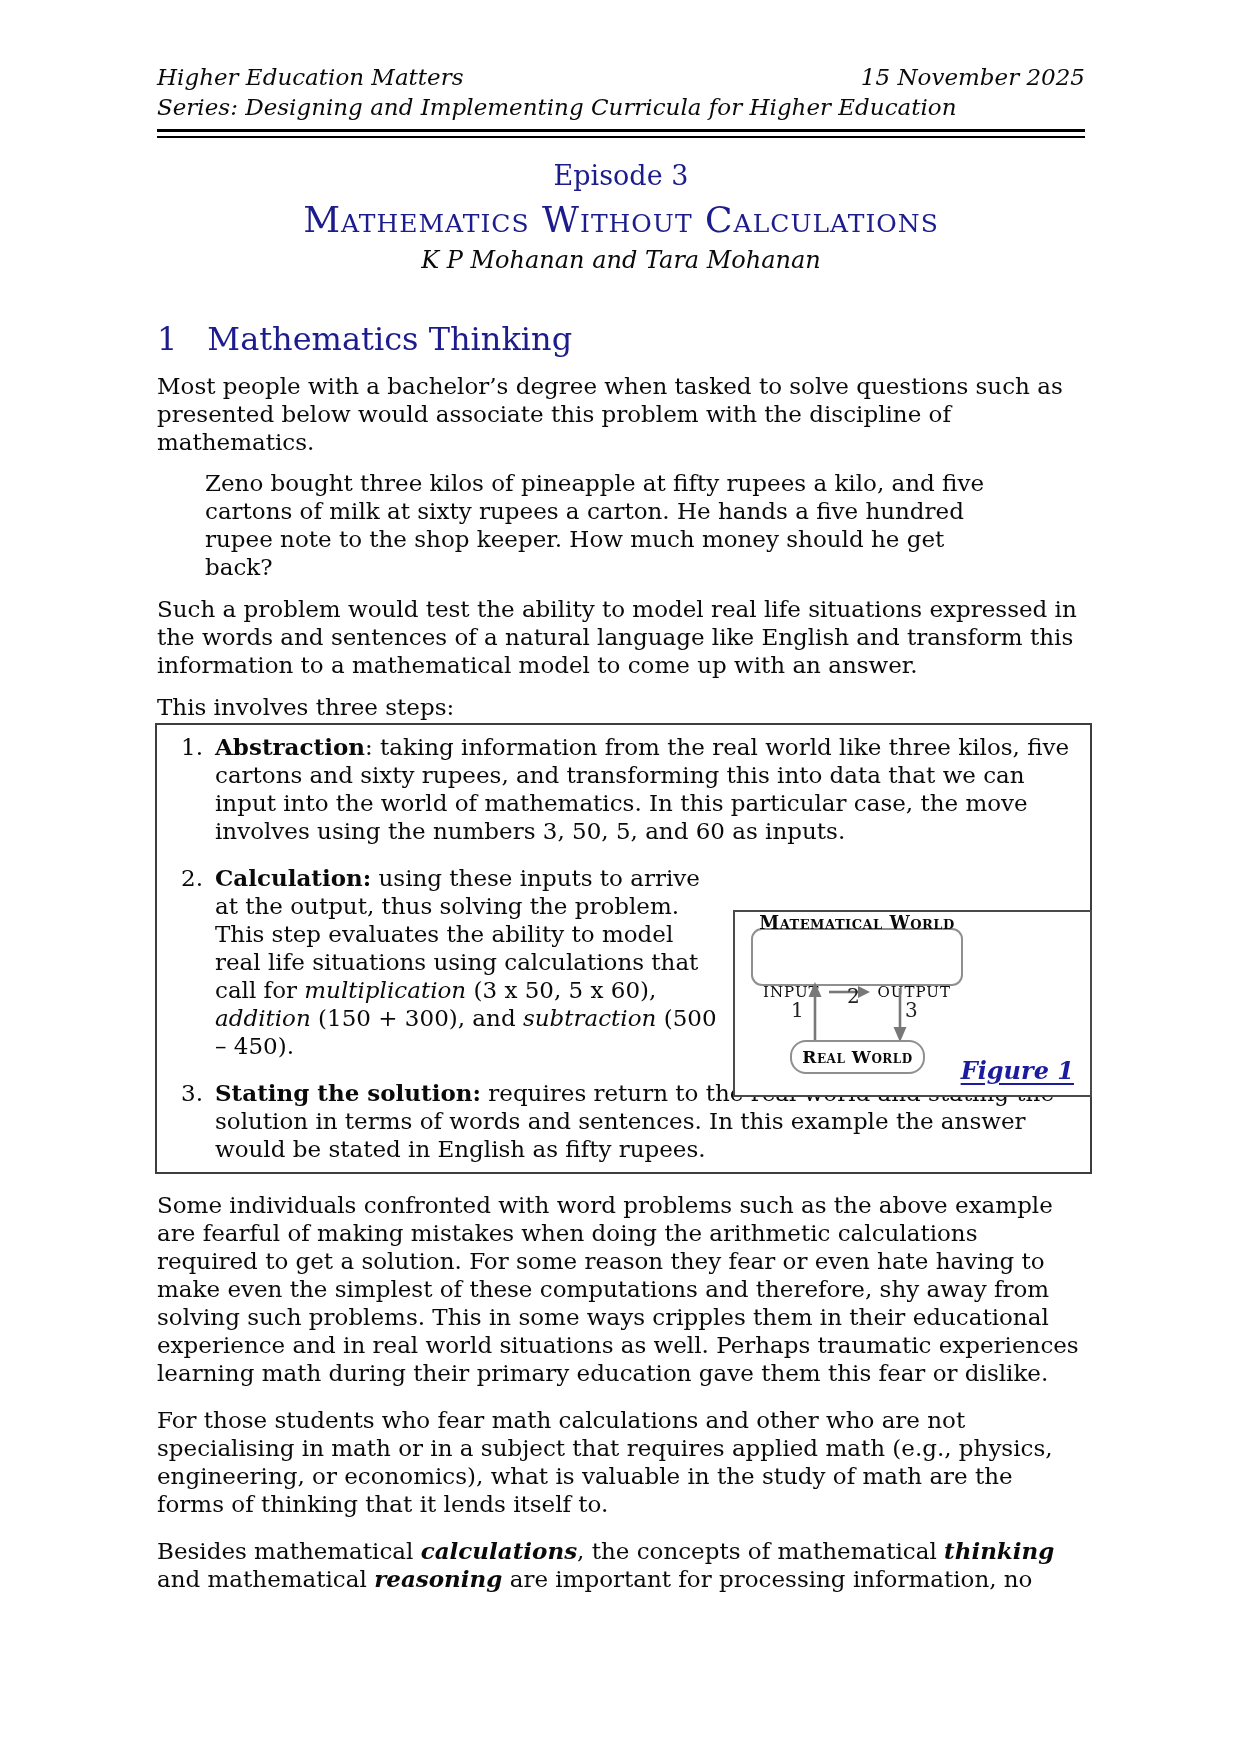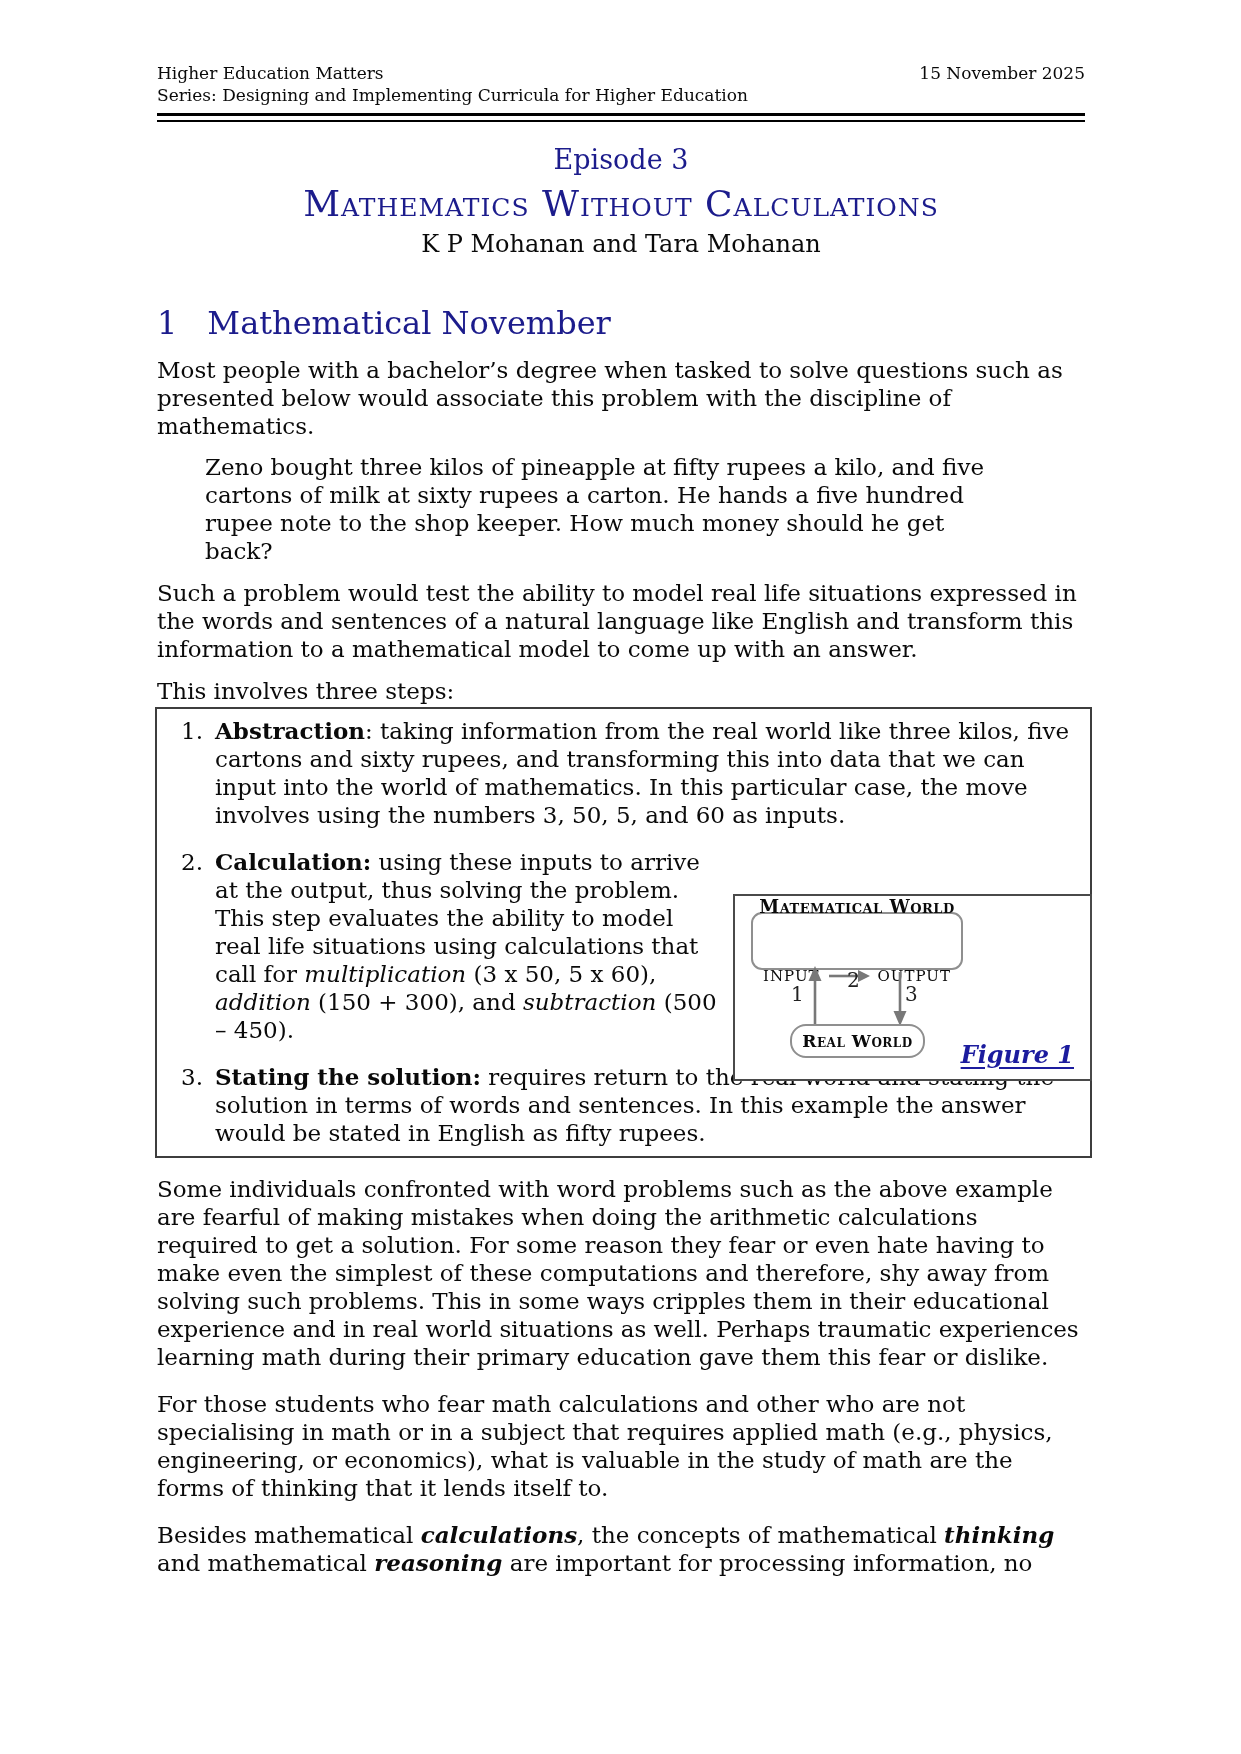"Higher Education Matters" .doc-header { font-size: 17px -> 23px; font-style: none -> italic }
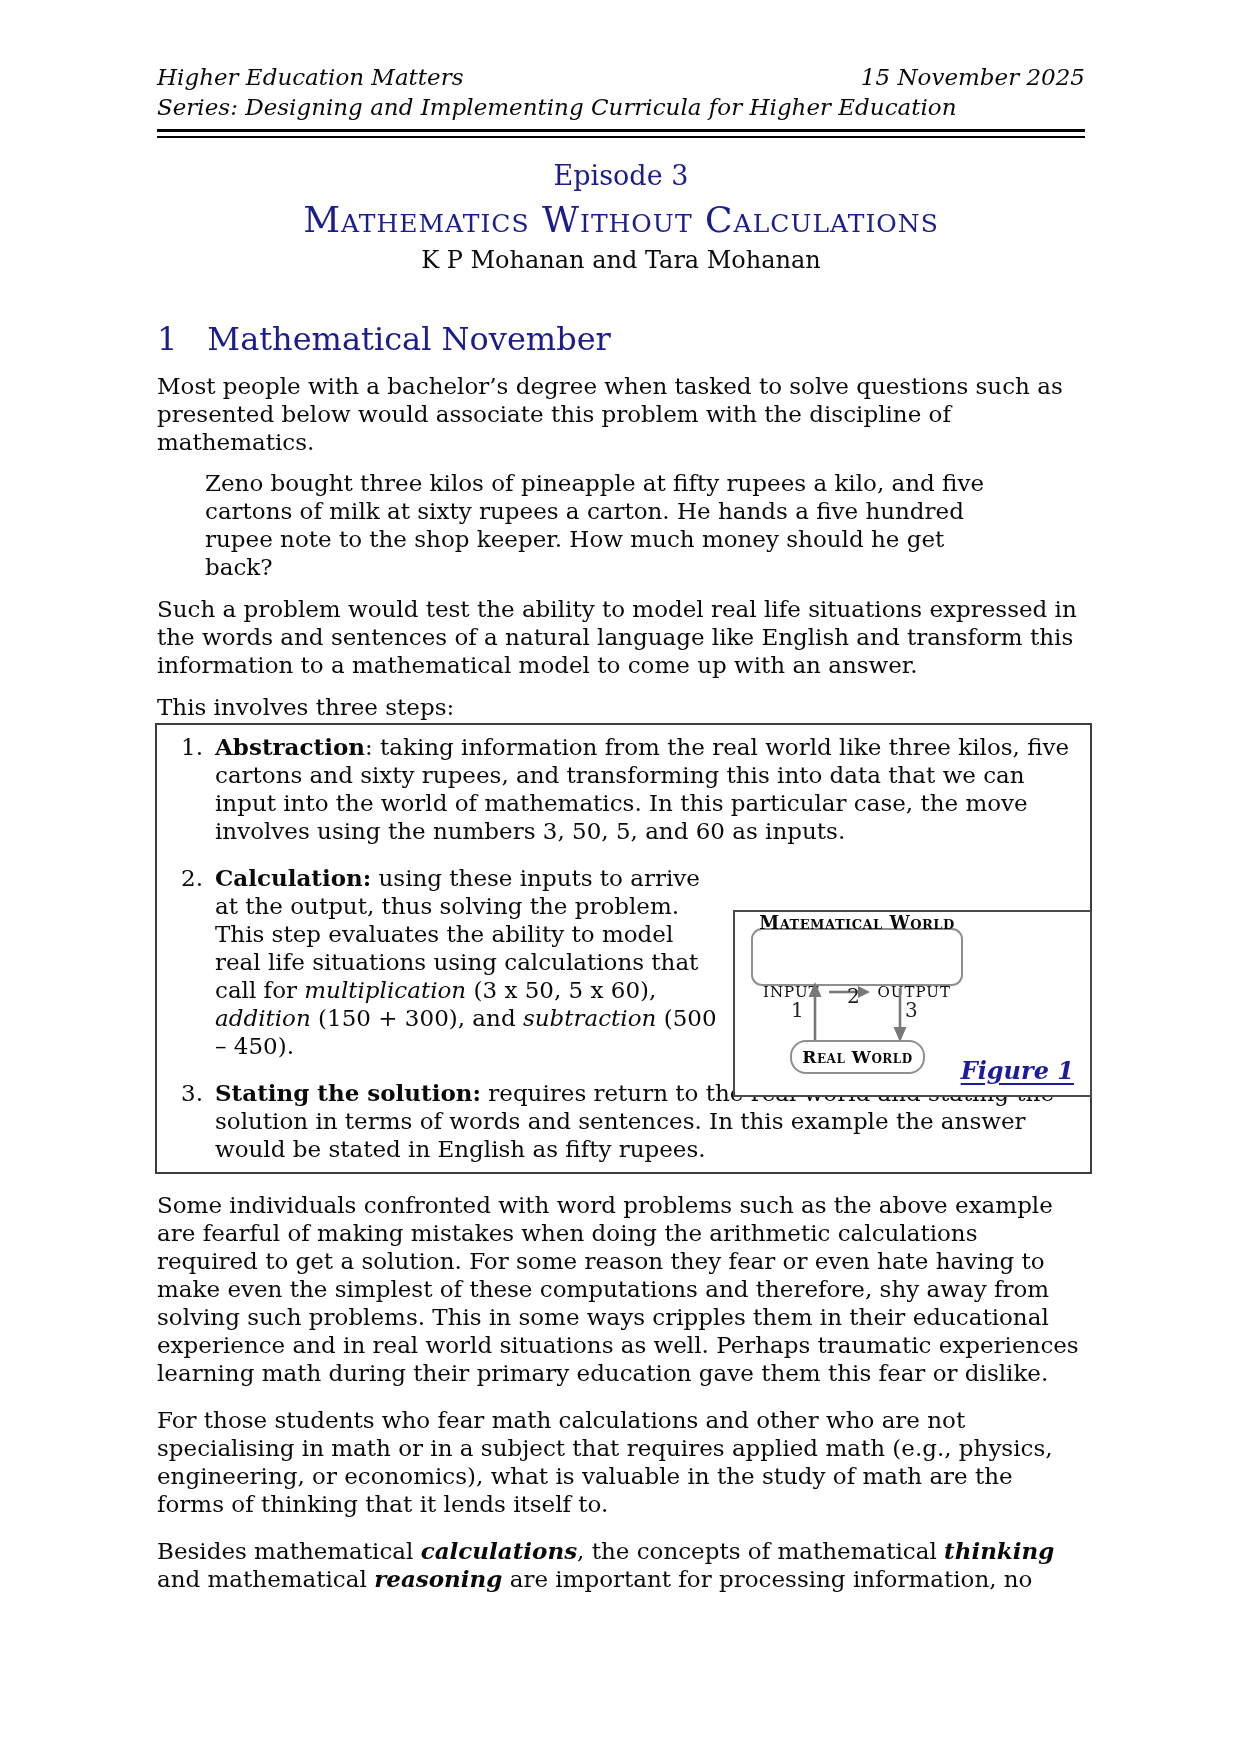"K P Mohanan and Tara" .authors { font-style: none -> italic }
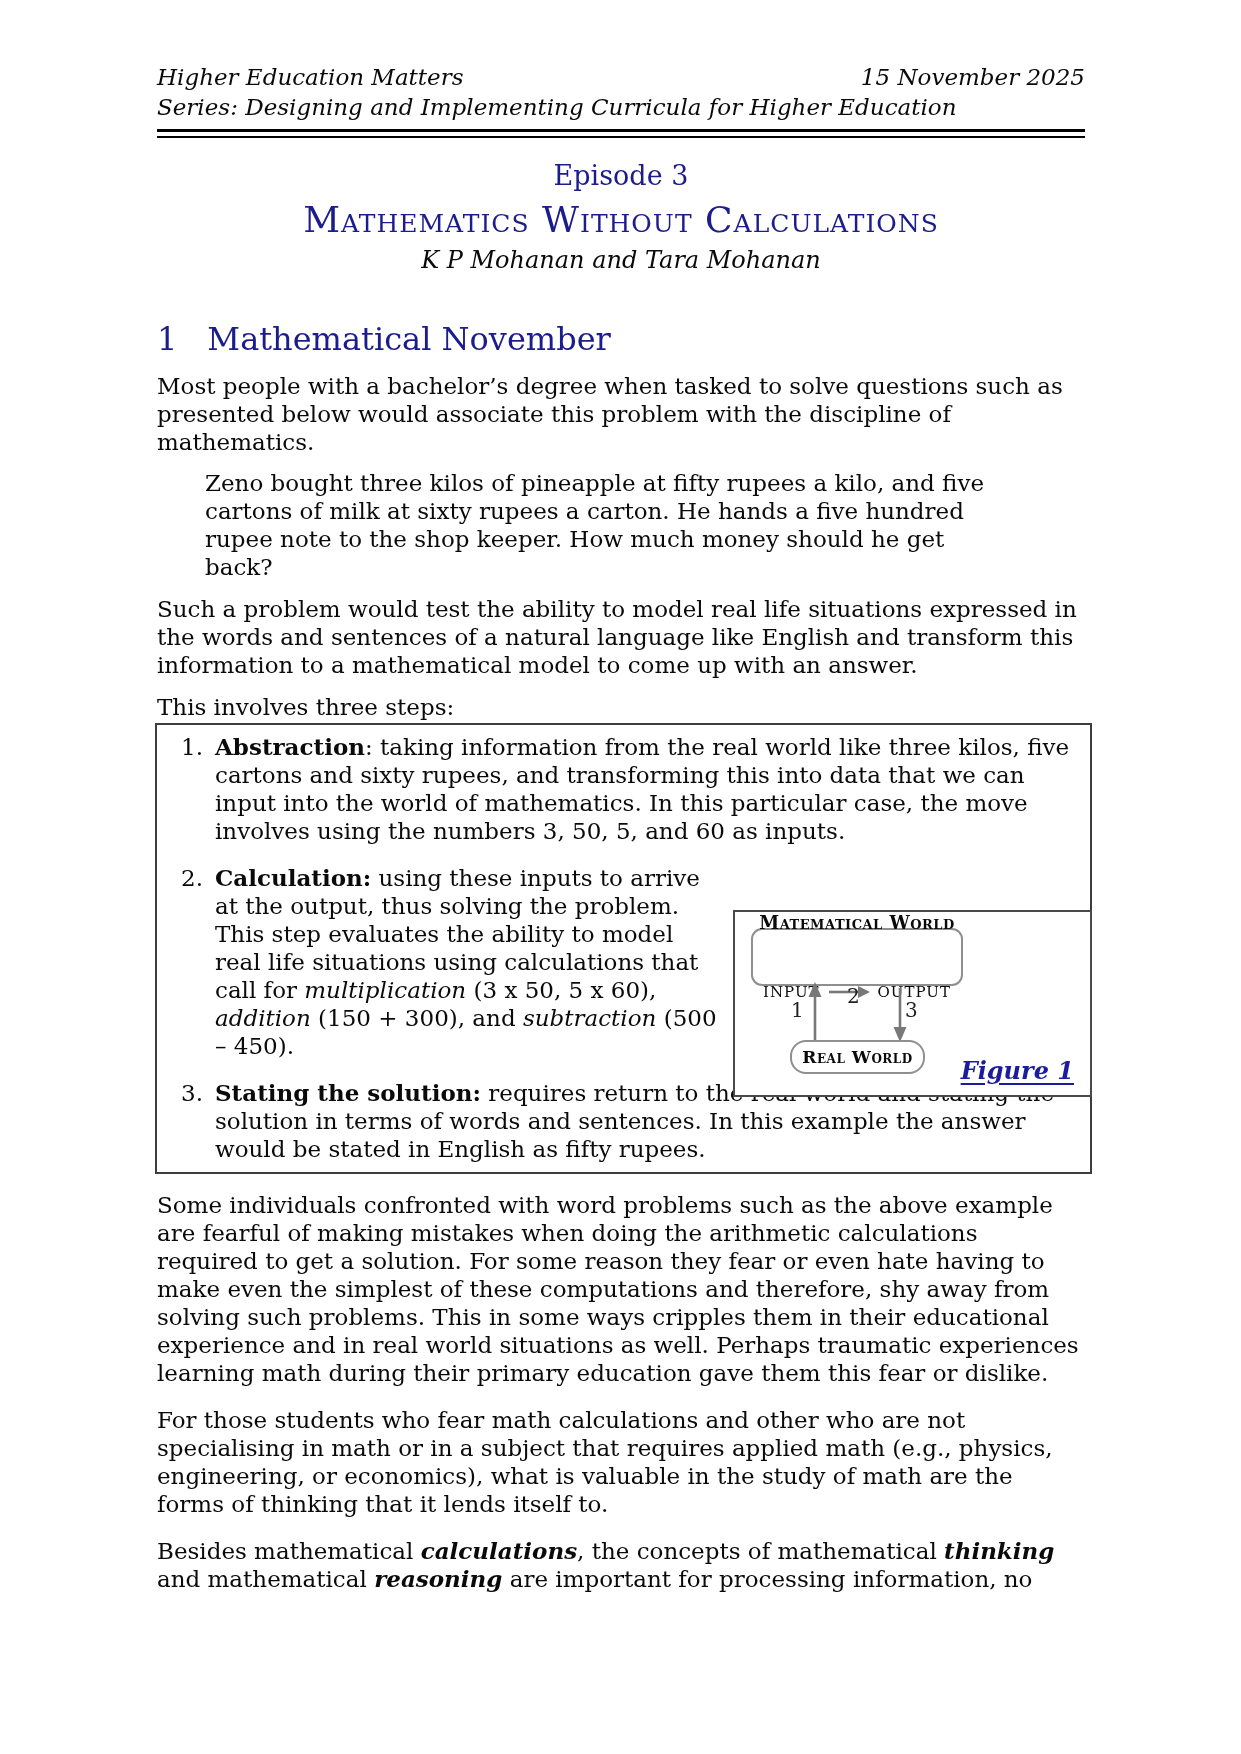"Mathematical November" span.sec-title { text: Mathematical November -> Mathematics Thinking }
